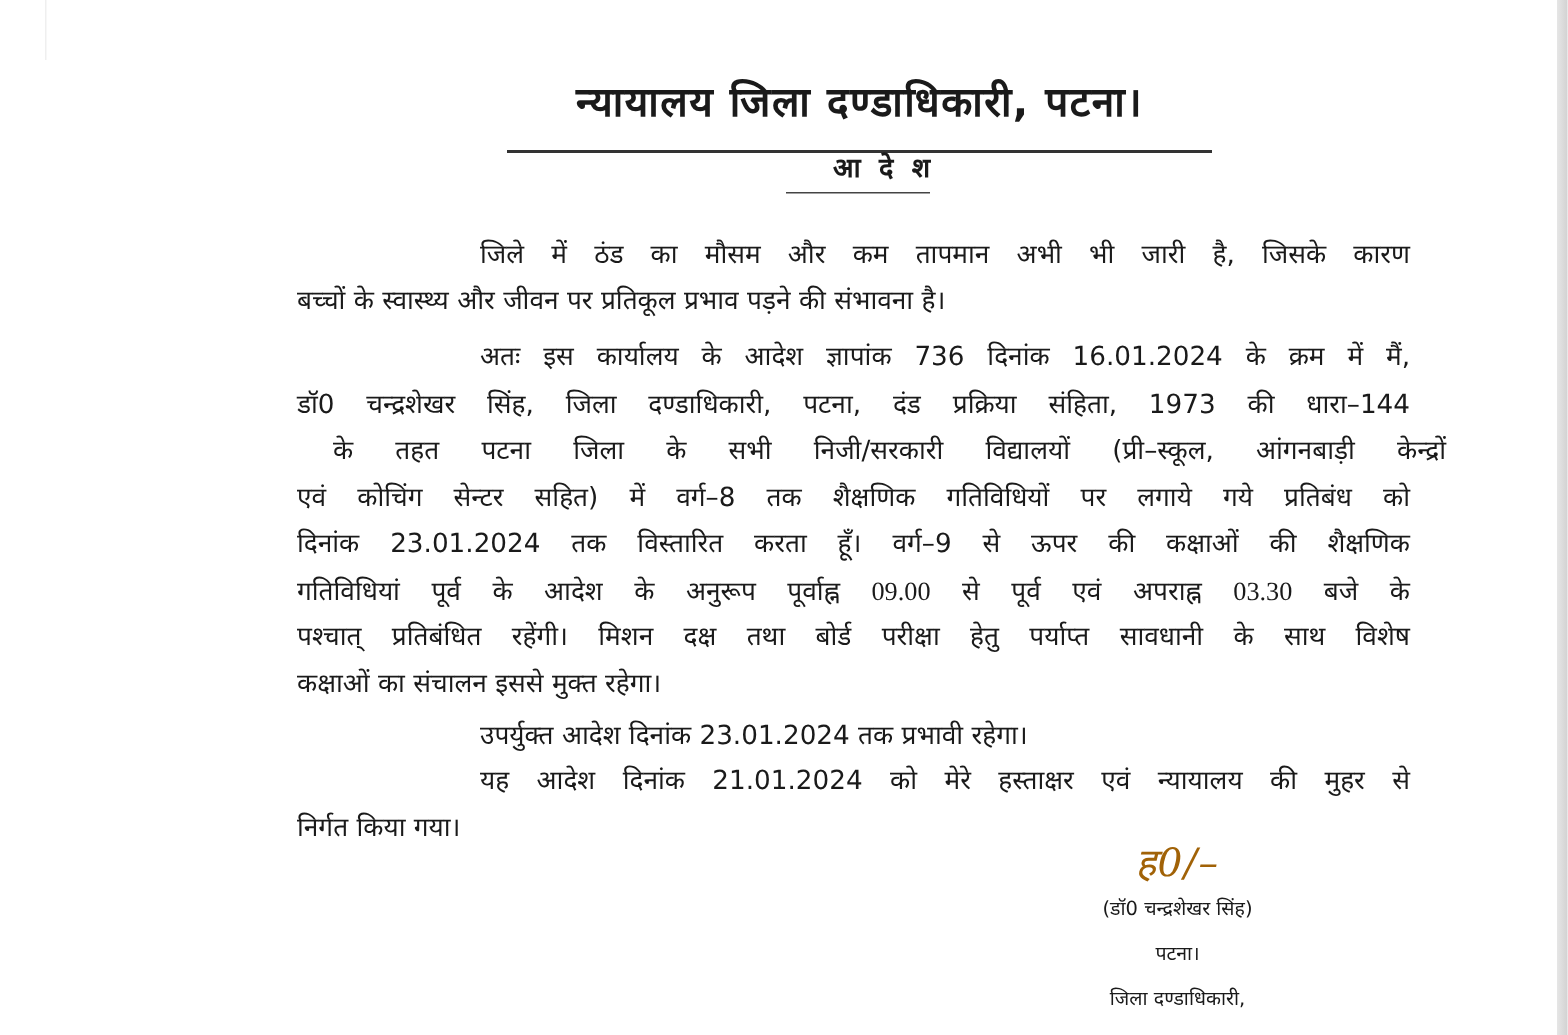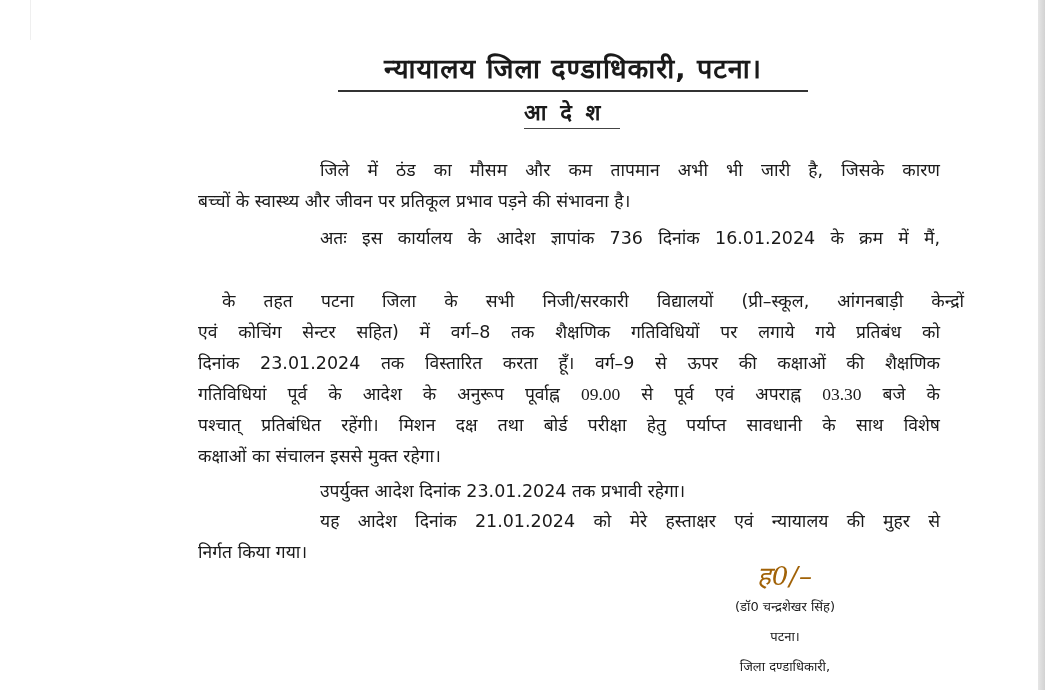"न्यायालय जिला दण्डाधिकारी, पटना।" .title { padding-bottom: 4px -> 14px }
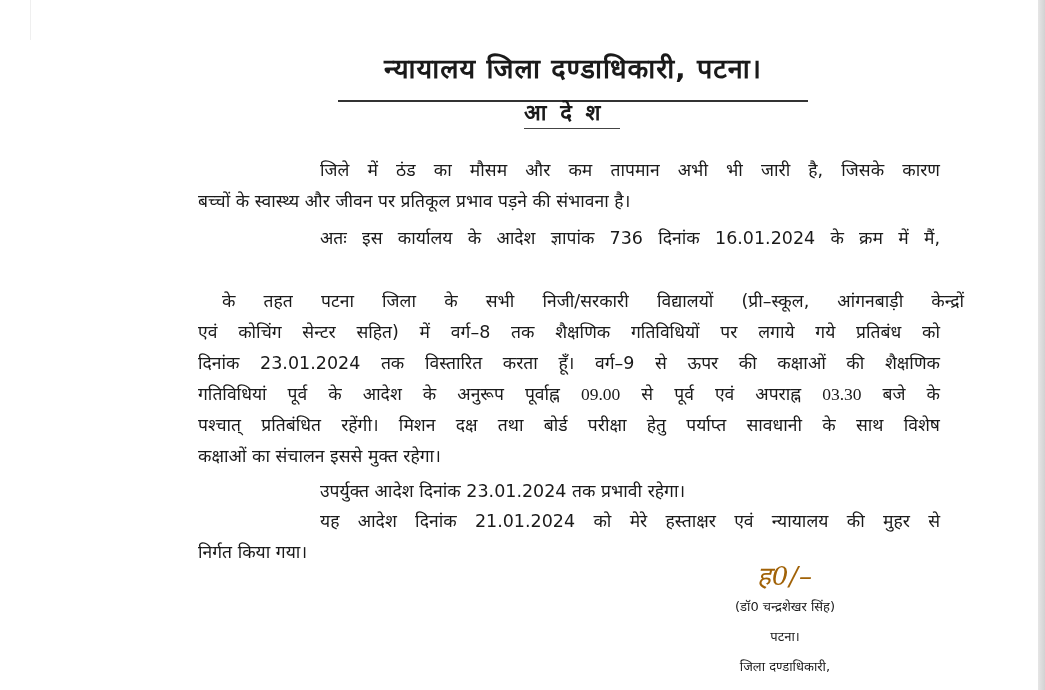"आ दे श" .subtitle { font-size: 22px -> 18px; text-align: left -> right }
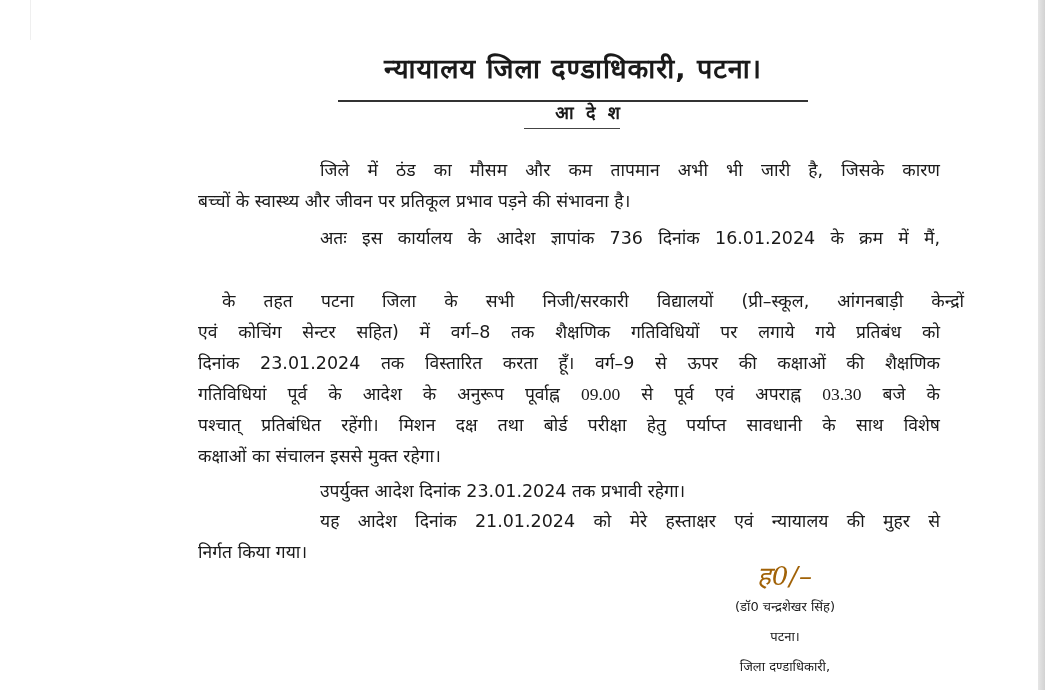"डॉ0 चन्द्रशेखर सिंह, जिला दण्डाधिकारी," div.body-line { html: none -> <div>डॉ0 चन्द्रशेखर सिंह, जिला दण्डाधिकारी, पटना, दंड प्रक्रिया संहिता, 1973 की धारा–144</div> }
